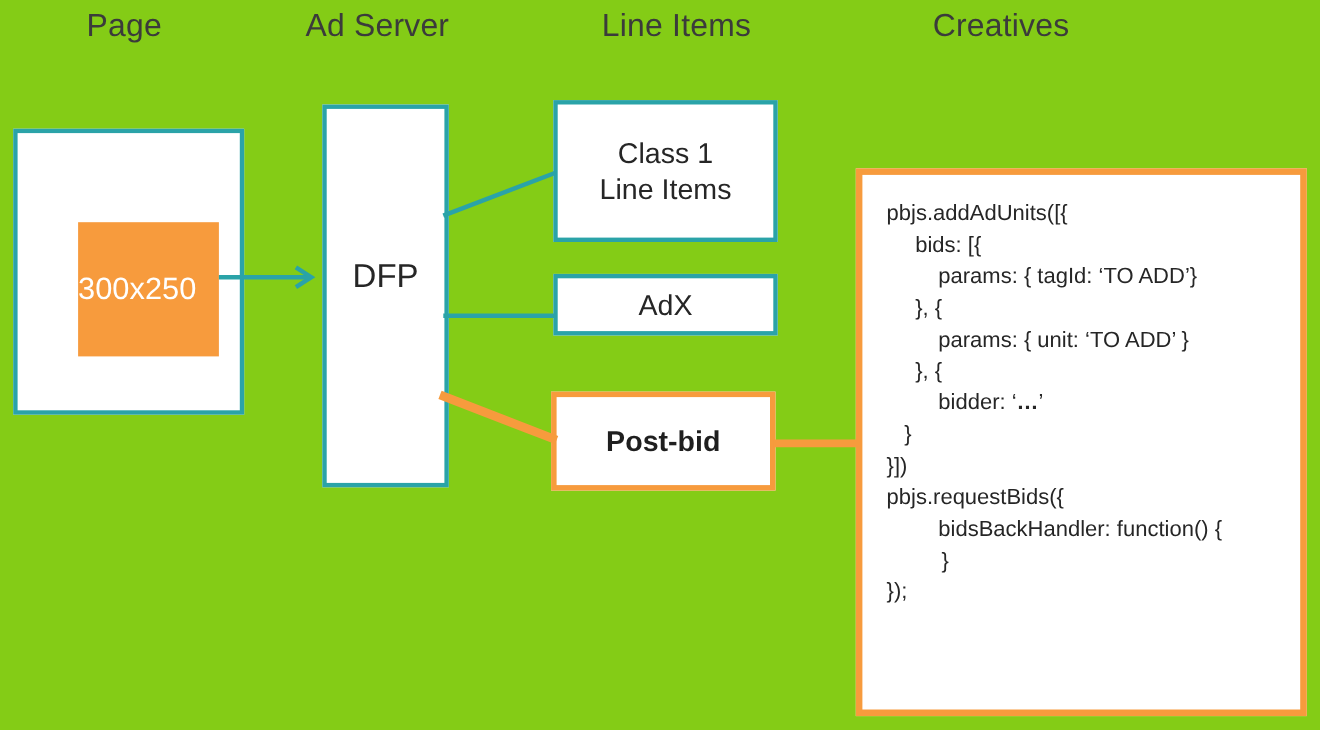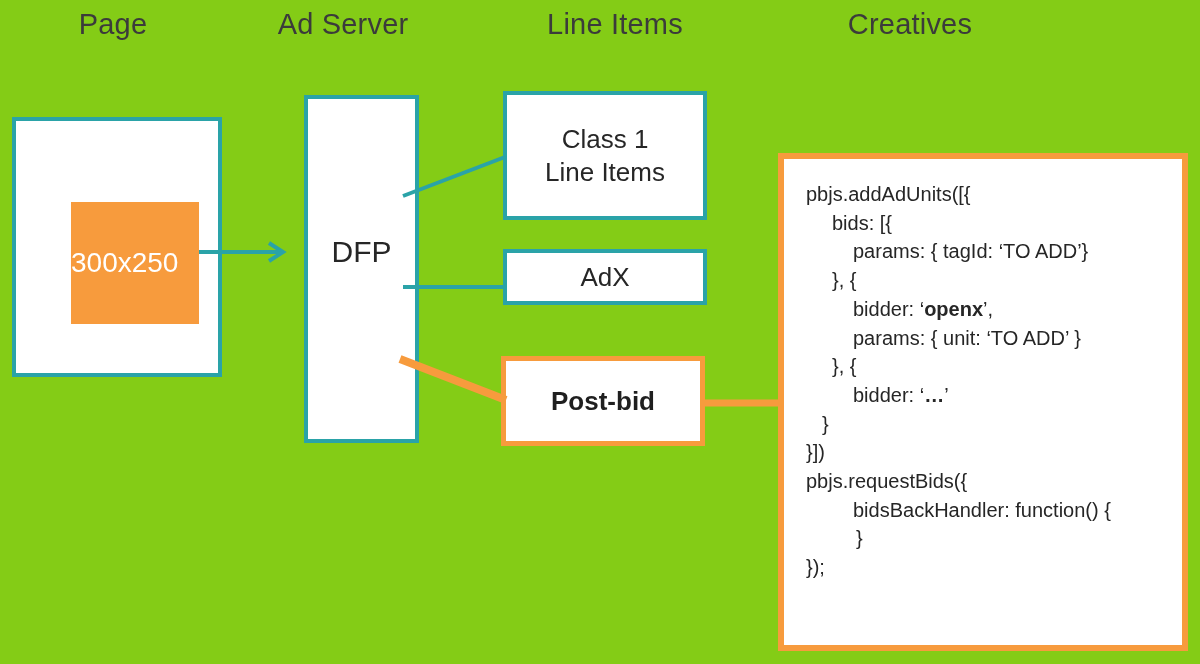"DFP" .dfp-box { left: 304px -> 293px }
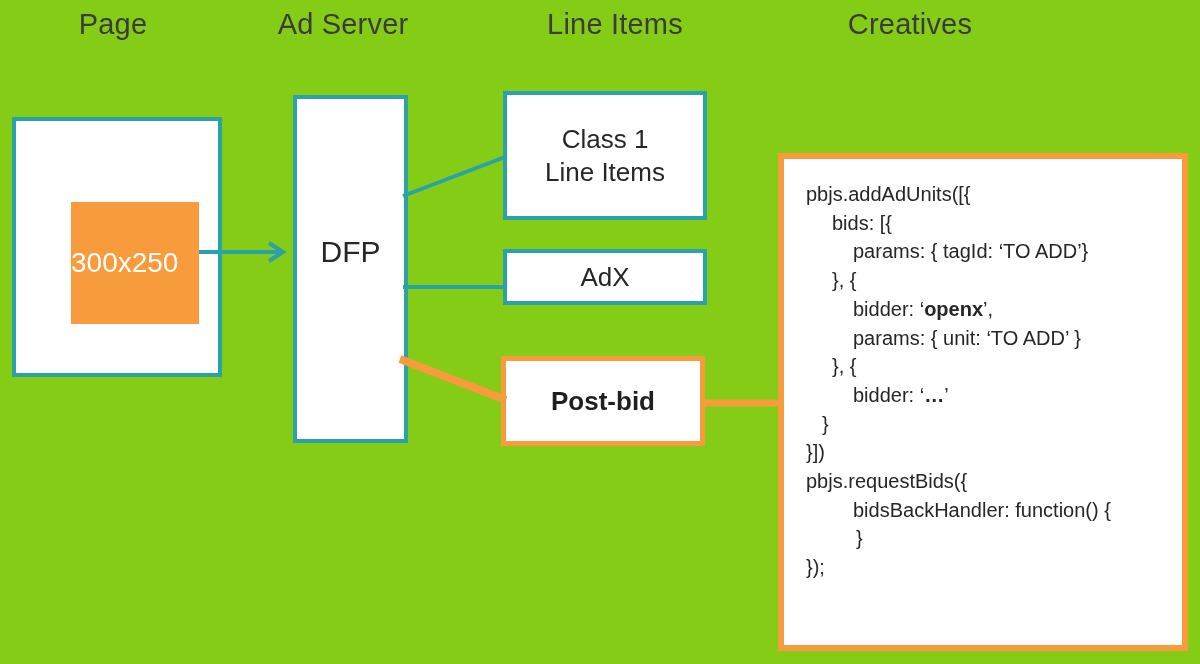"bidder: ‘openx’," div.code-line { html: <div><span>bidder: ‘</span><b>openx</b><span>’,</span></div> -> none }
